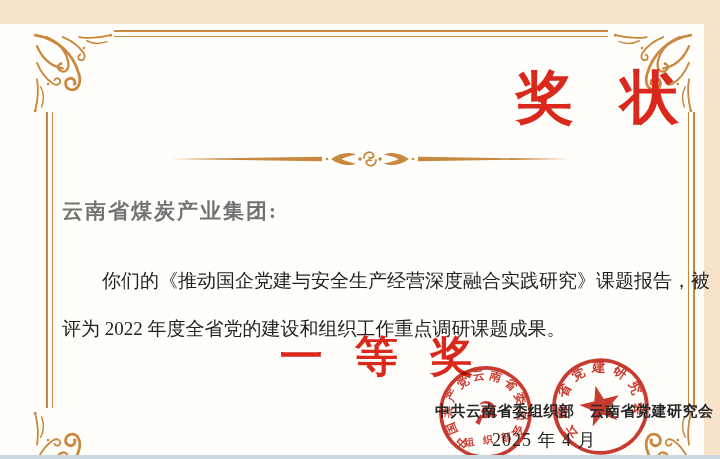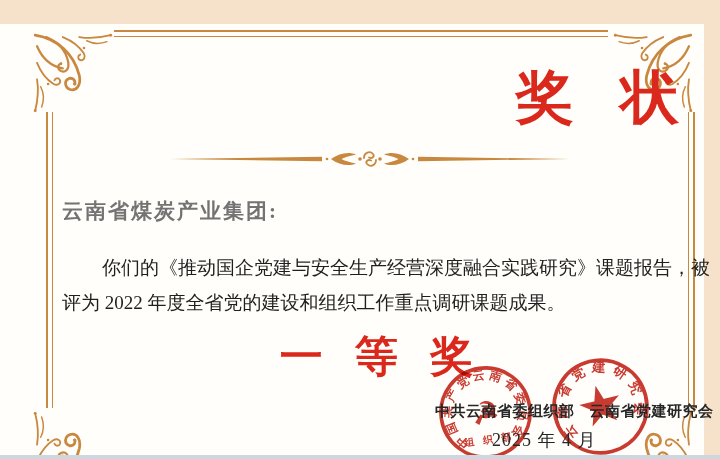"你们的《推动国企党建与安全生产经营深度融合实践研究》课题报告，被" .body-text .line { margin-top: none -> 13px }
